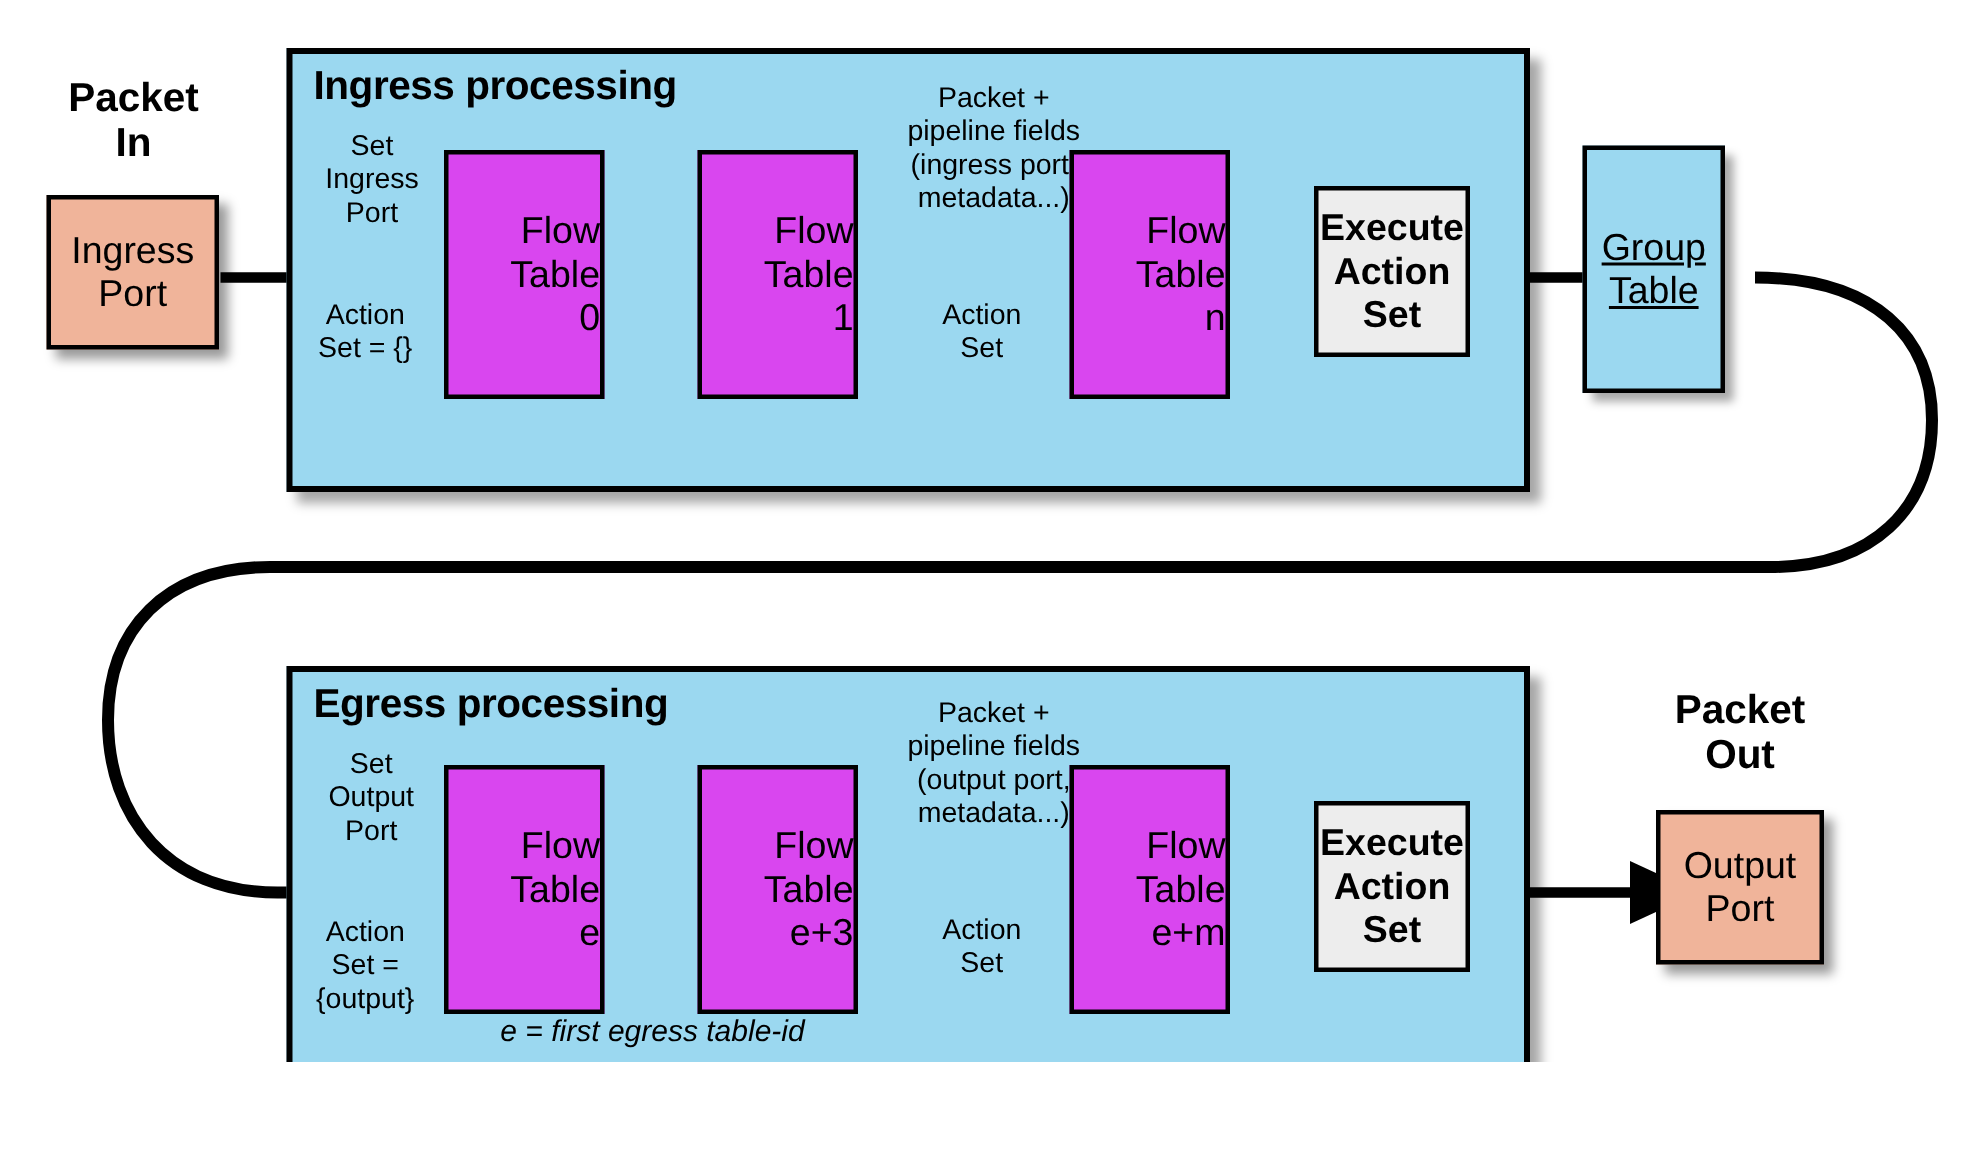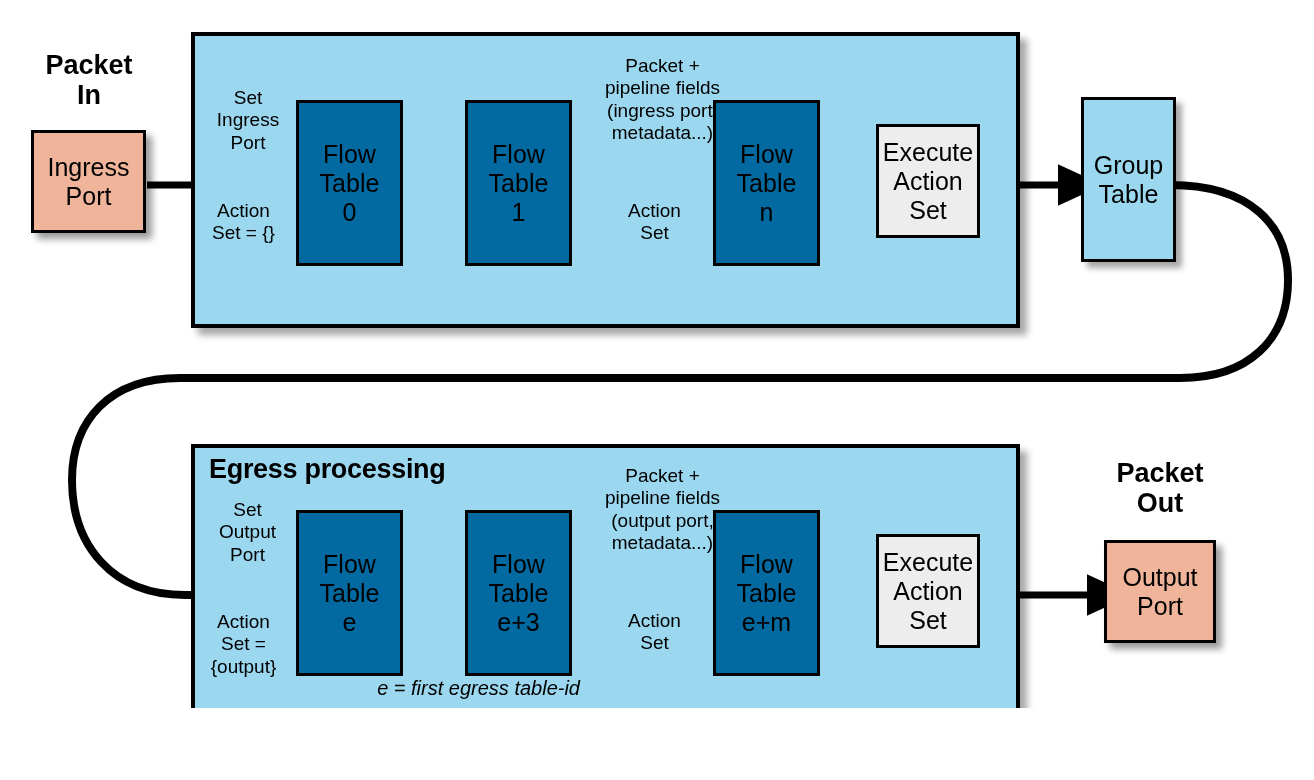"Ingress processing" div.panel-title { html: none -> <div>Ingress processing</div> }
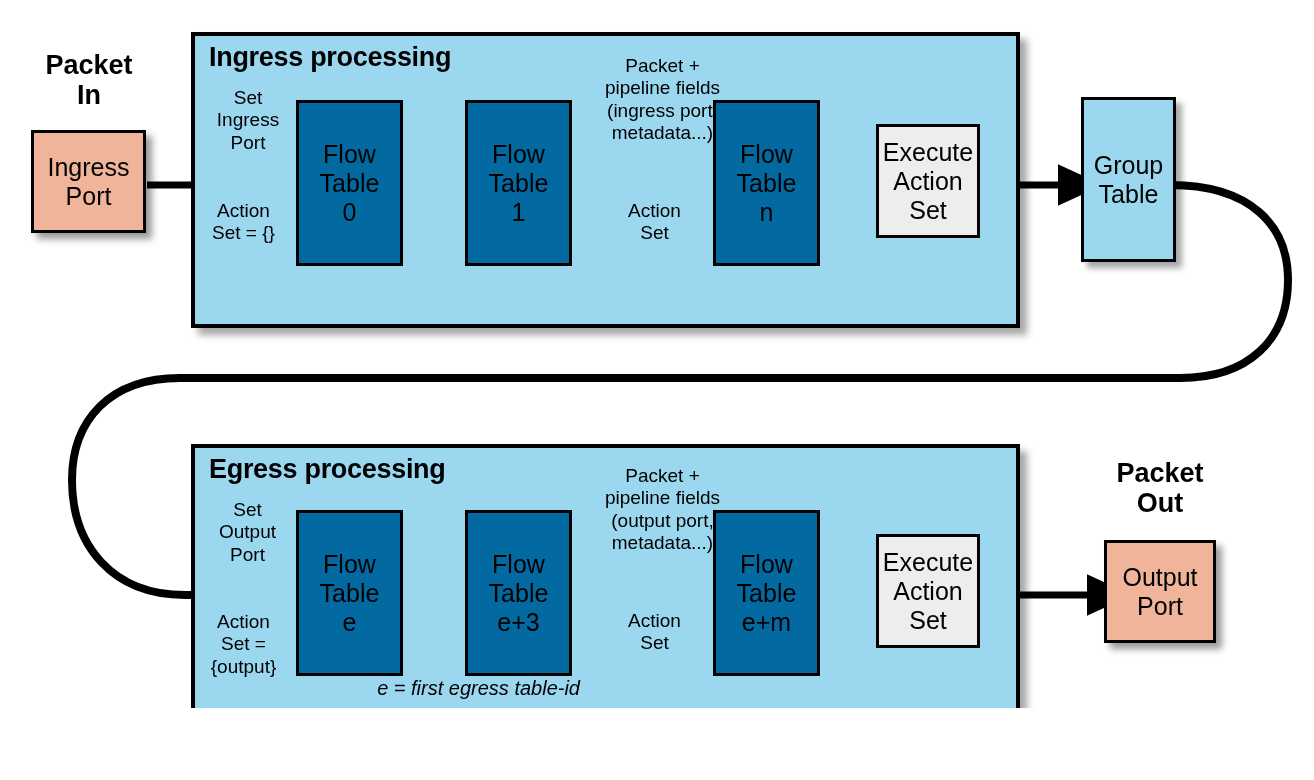"Flow" .box-white { align-items: none -> flex-end; background: #0369a1 -> #d946ef }
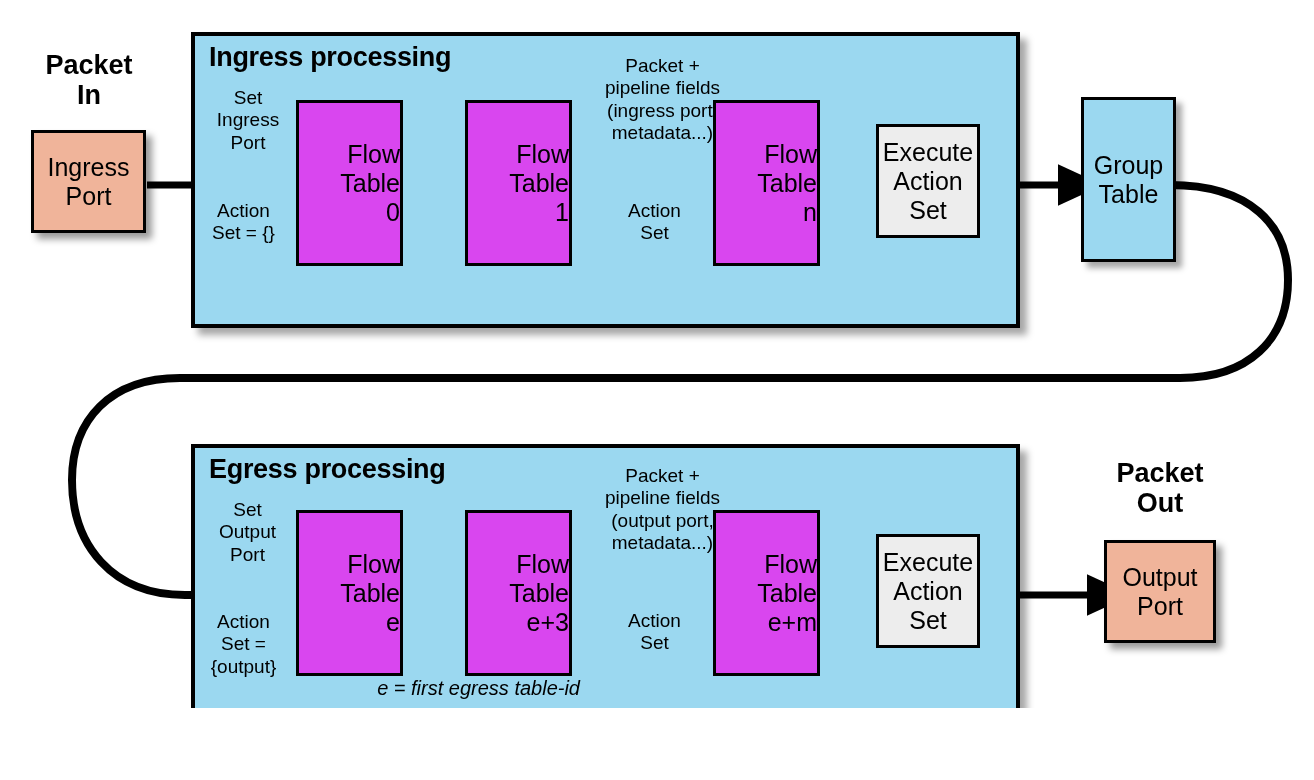"Execute" .box-grey { font-weight: none -> bold }
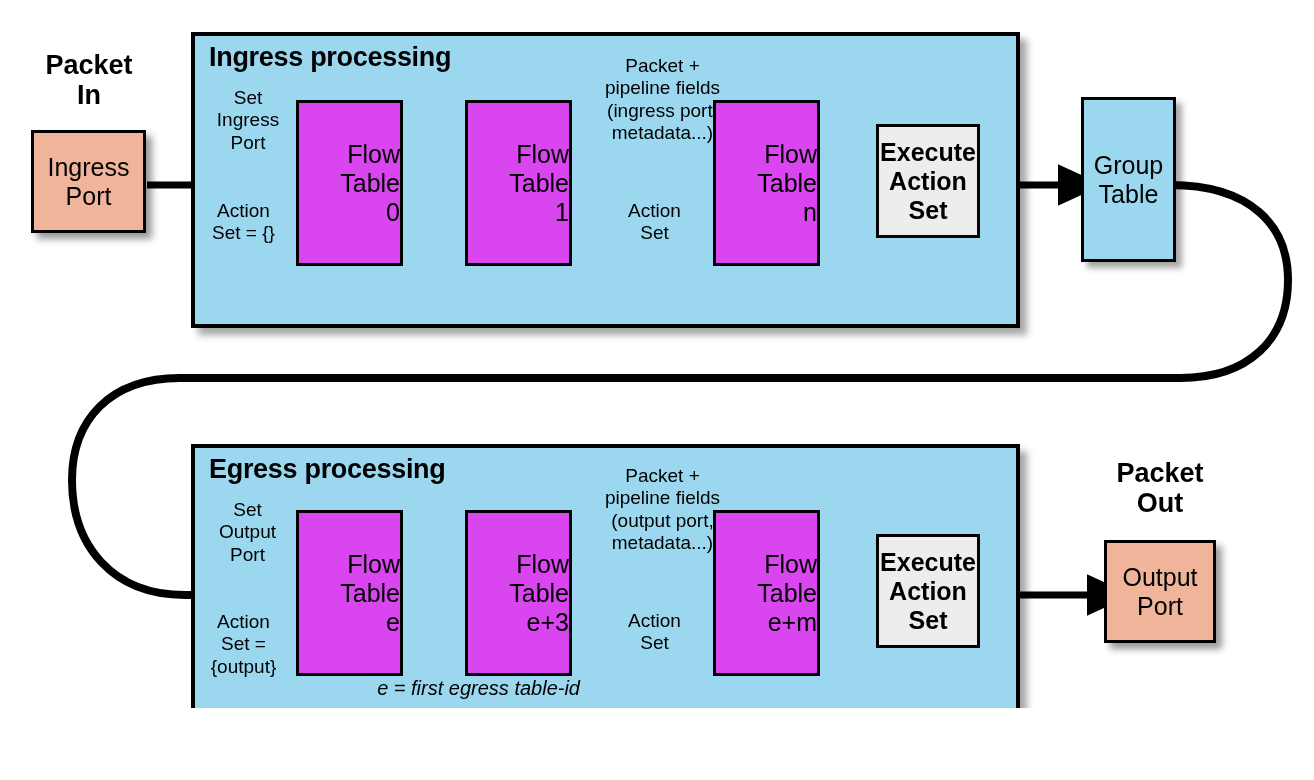"Group" div.abs { left: 1081px -> 1055px; text-decoration: none -> underline }
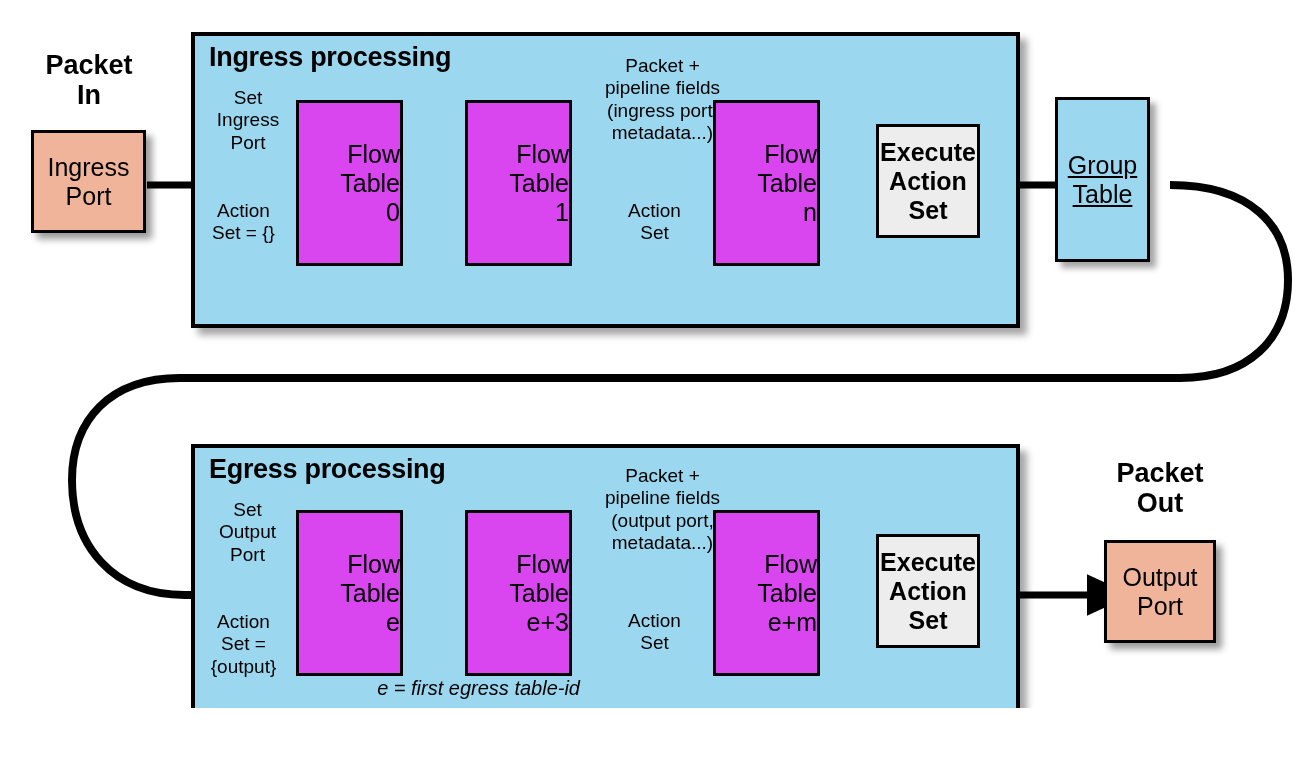"e = first egress table-id" div.label { text-align: right -> none }
